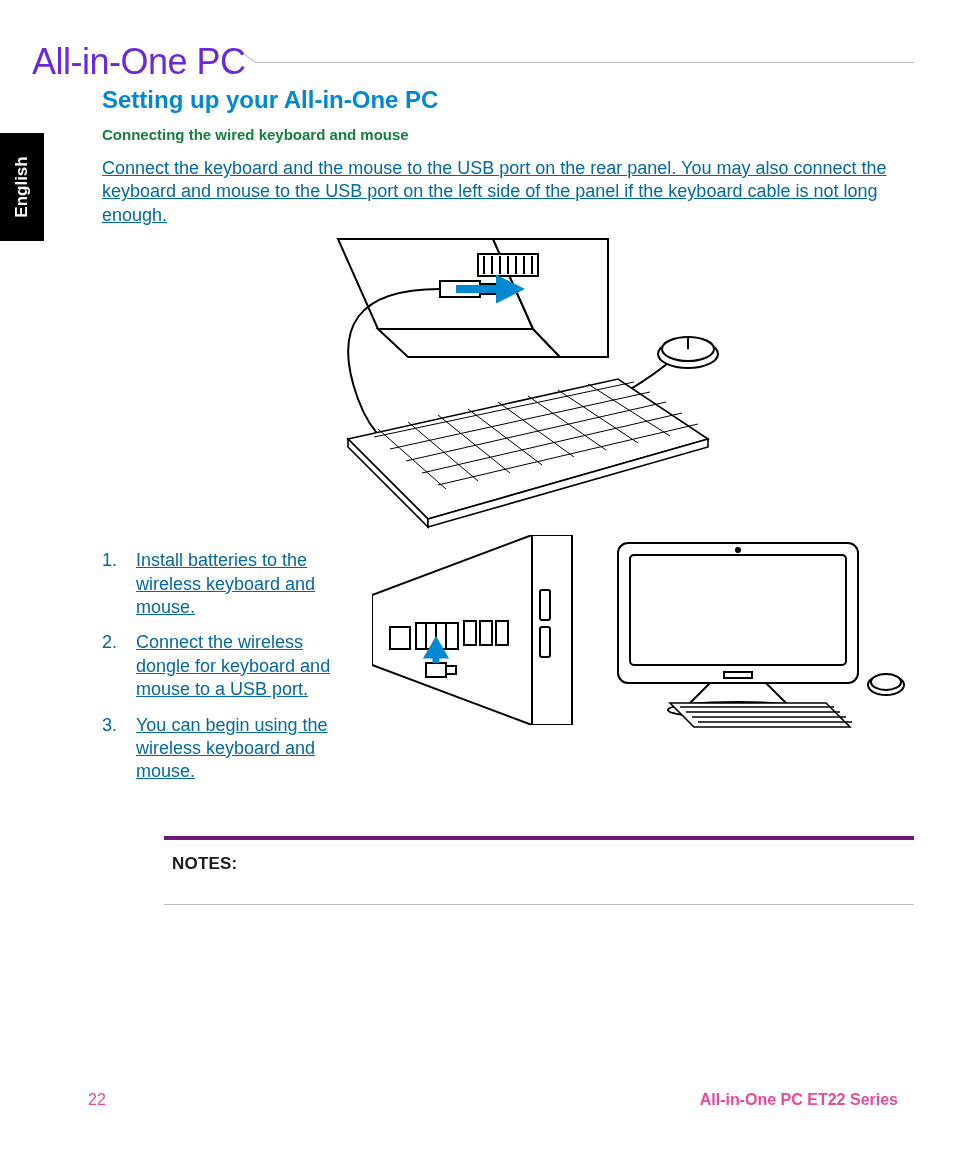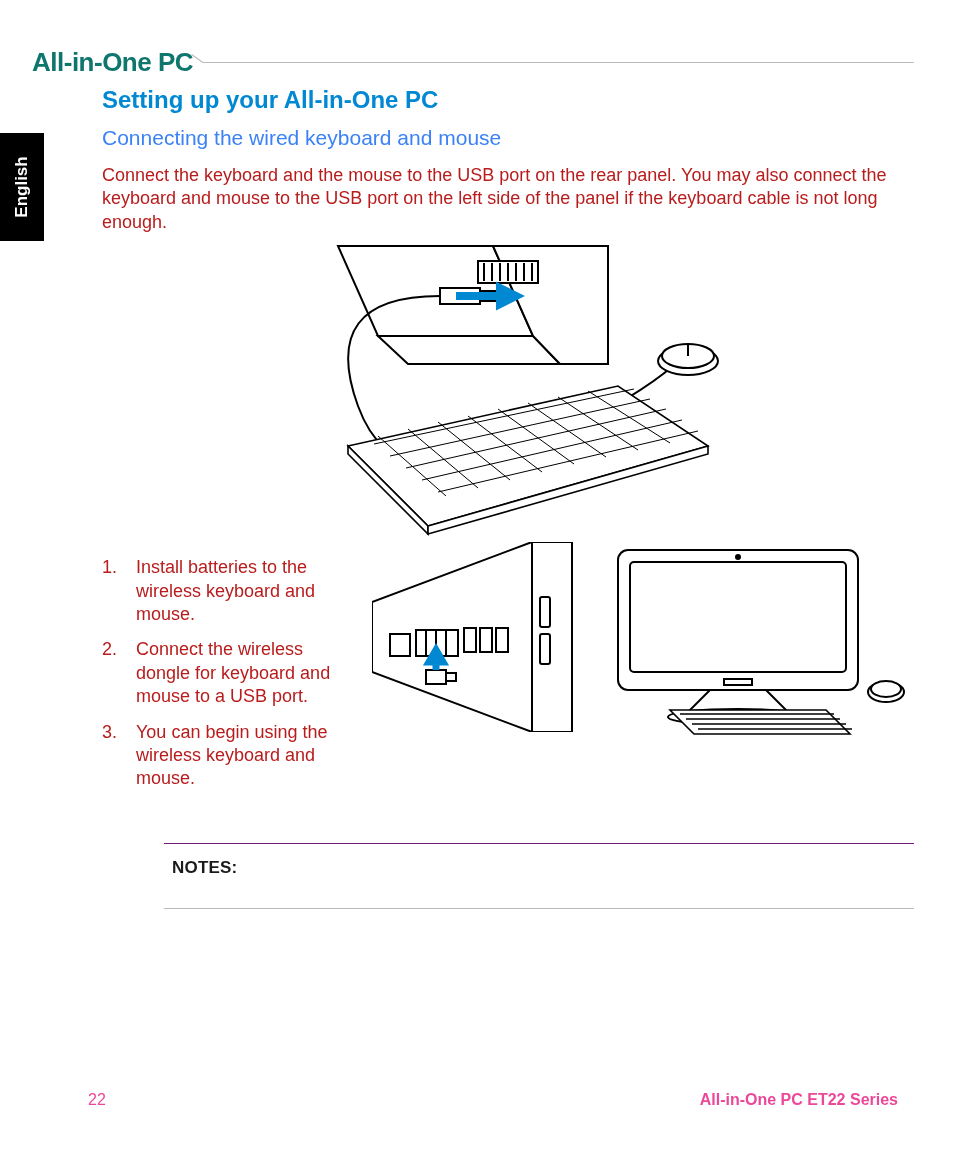"All-in-One PC" .top-header .title { color: #0f766e -> #6d28d9; font-size: 26px -> 36px; font-weight: 700 -> 400 }
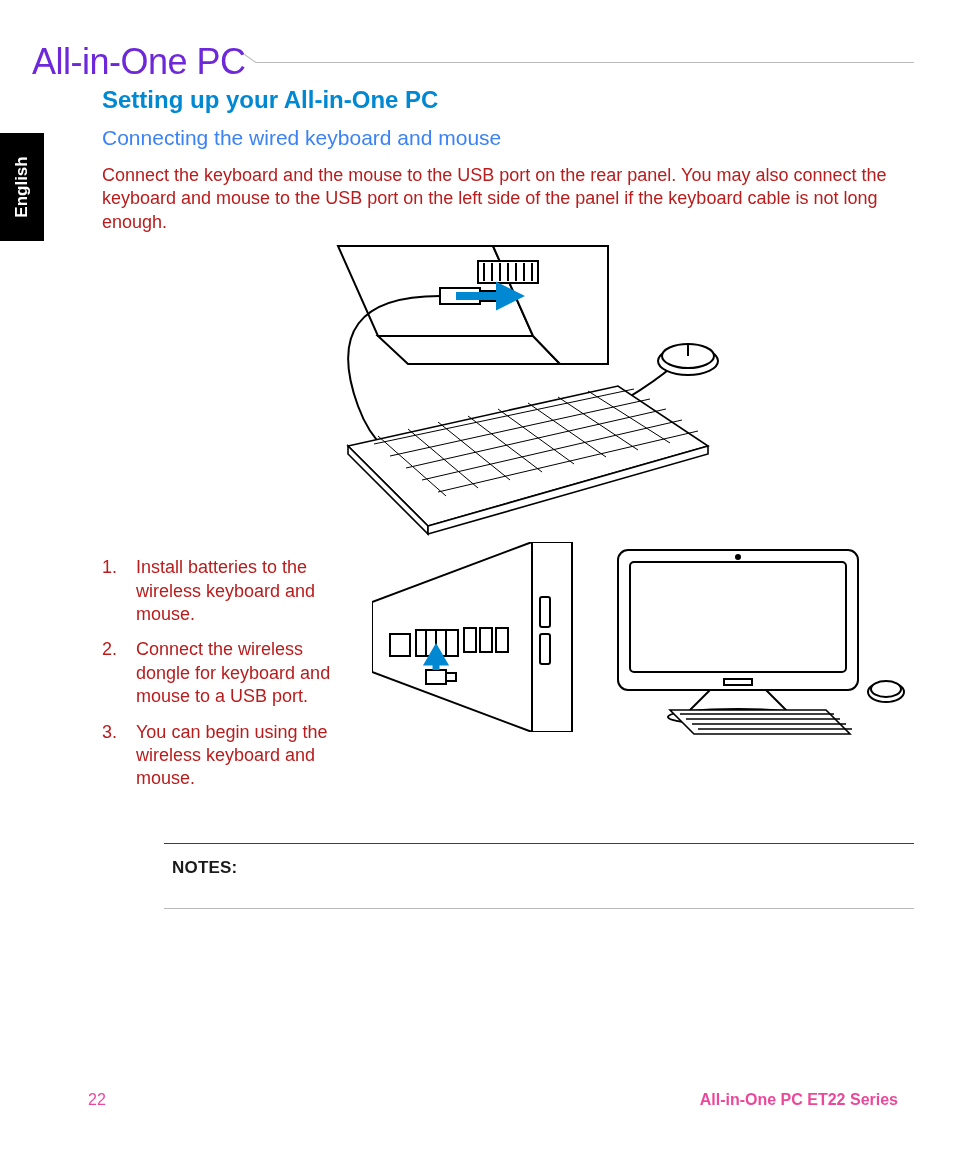"Connecting the wired keyboard and" h2 { color: #3b82f6 -> #15803d; font-size: 21px -> 15px; font-weight: normal -> bold }
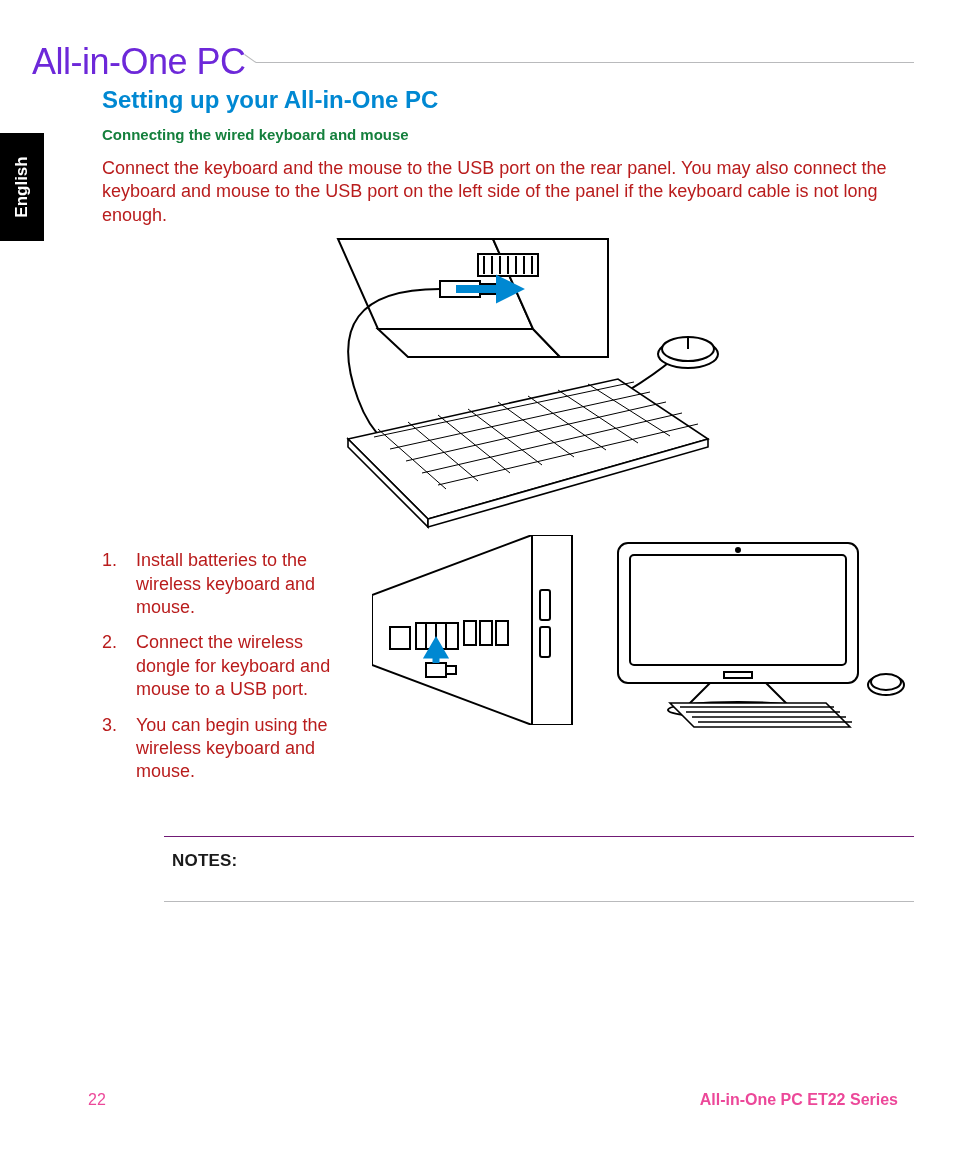"Connect the keyboard and the" p.body, ol.body { color: #b91c1c -> #0369a1; text-decoration: none -> underline }
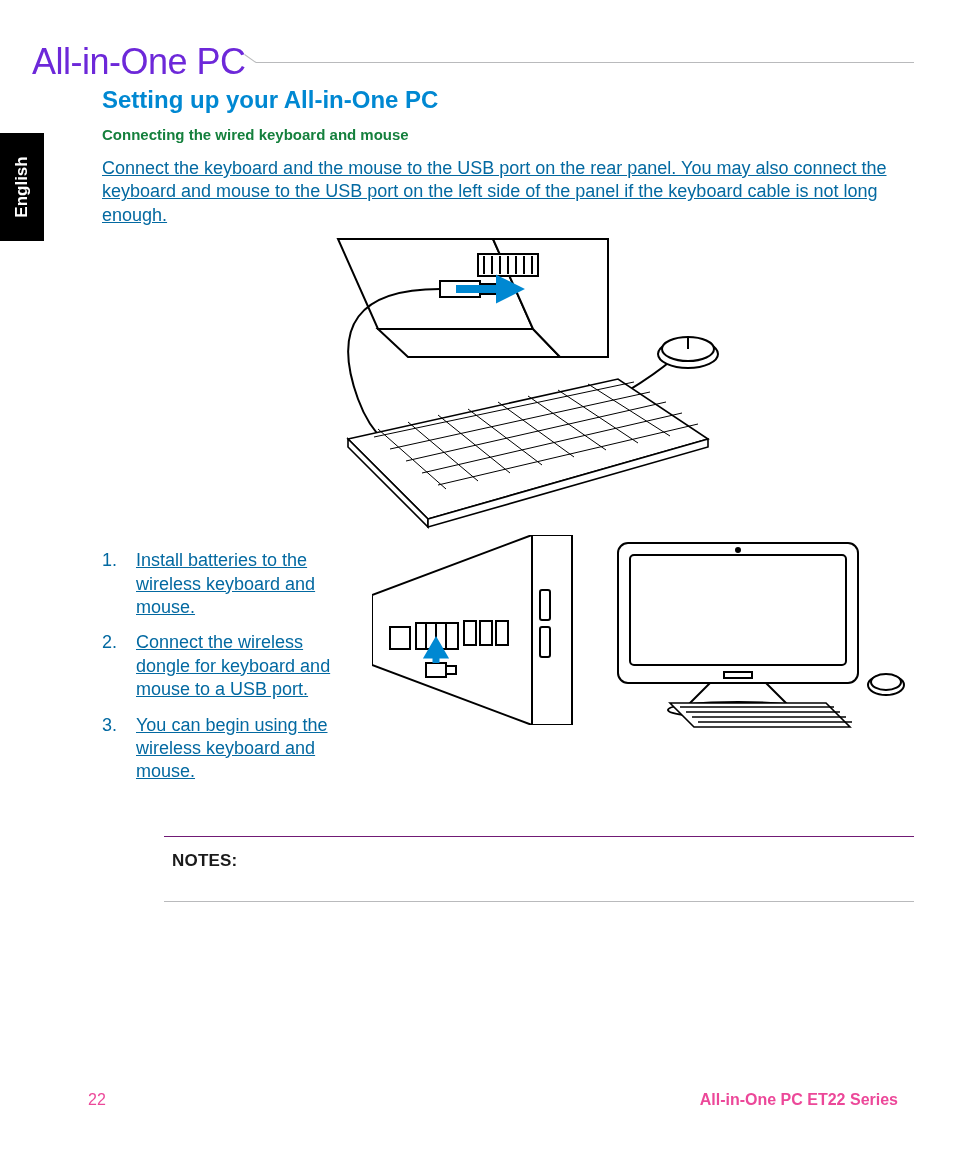"NOTES:" .notes-block { border-top: 1px solid #701a75 -> 4px solid #701a75 }
